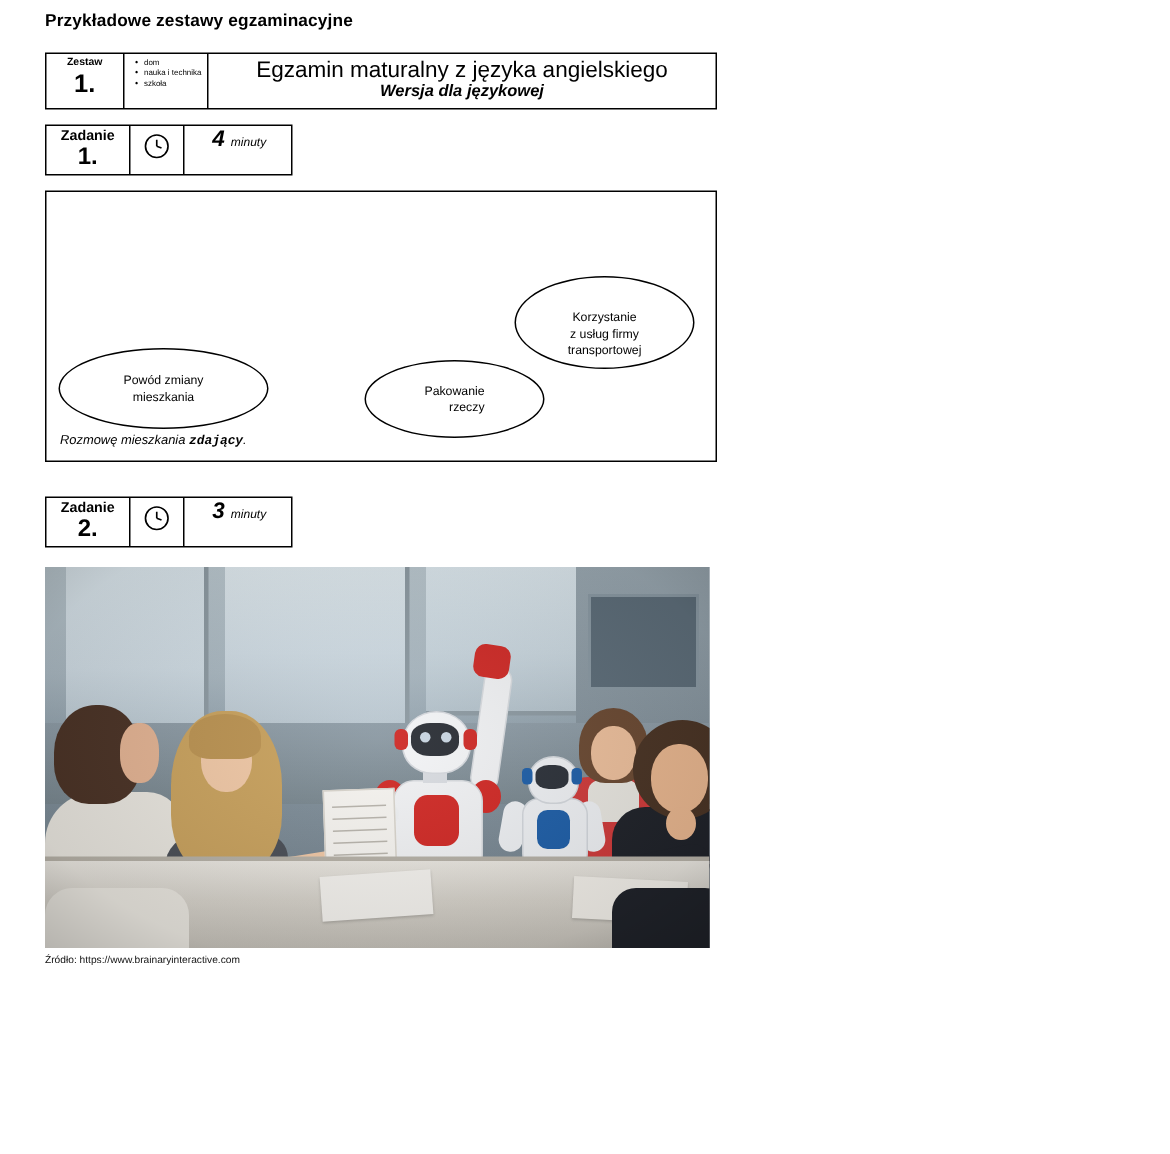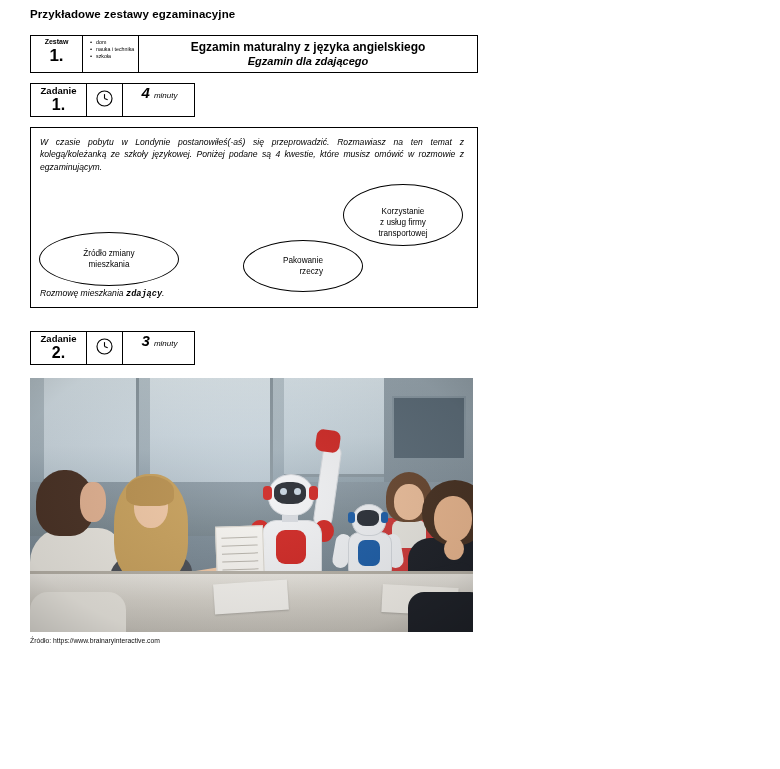"Egzamin maturalny z języka angielskiego" .set-title .line1 { font-size: 12px -> 15px; font-weight: bold -> normal }
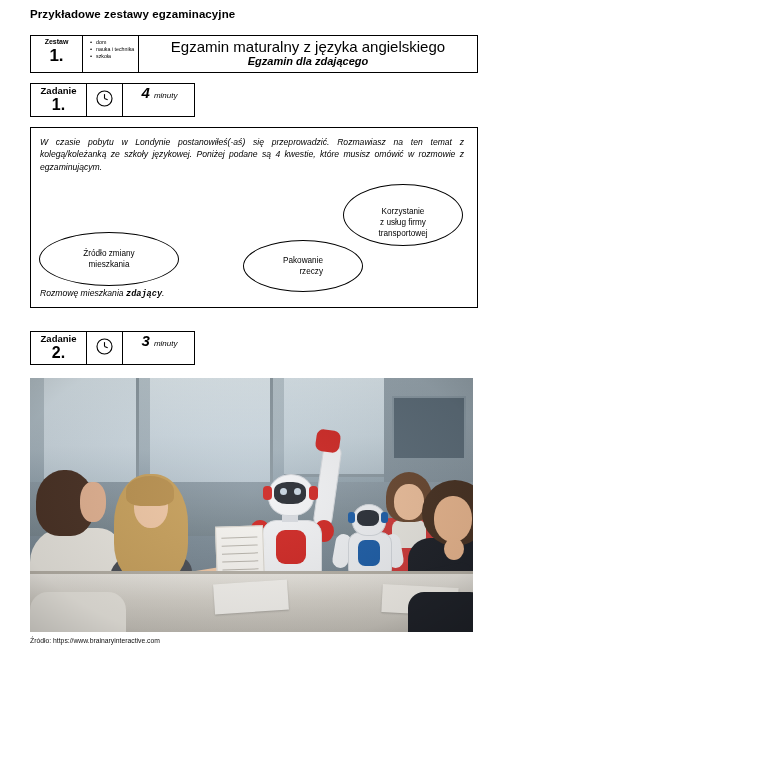"Egzamin dla zdającego" div.line2 { text: Egzamin dla zdającego -> Wersja dla językowej }
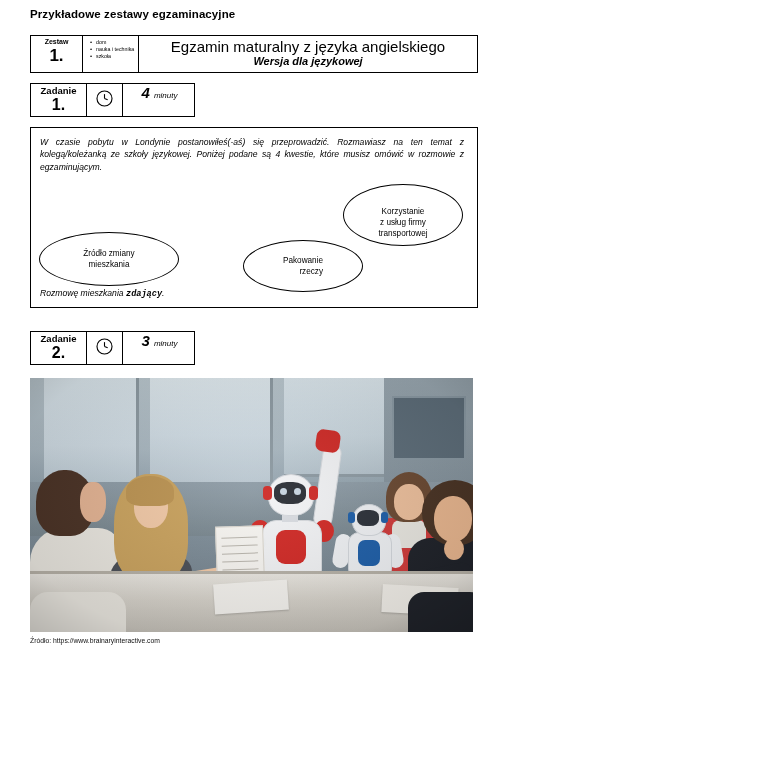"W czasie pobytu w Londynie" div.task1-intro { html: <div>W czasie pobytu w Londynie postanowiłeś(-aś) się przeprowadzić. Rozmawiasz na ten temat z kolegą/koleżanką ze szkoły językowej. Poniżej podane są 4 kwestie, które musisz omówić w rozmowie z egzaminującym.</div> -> none }
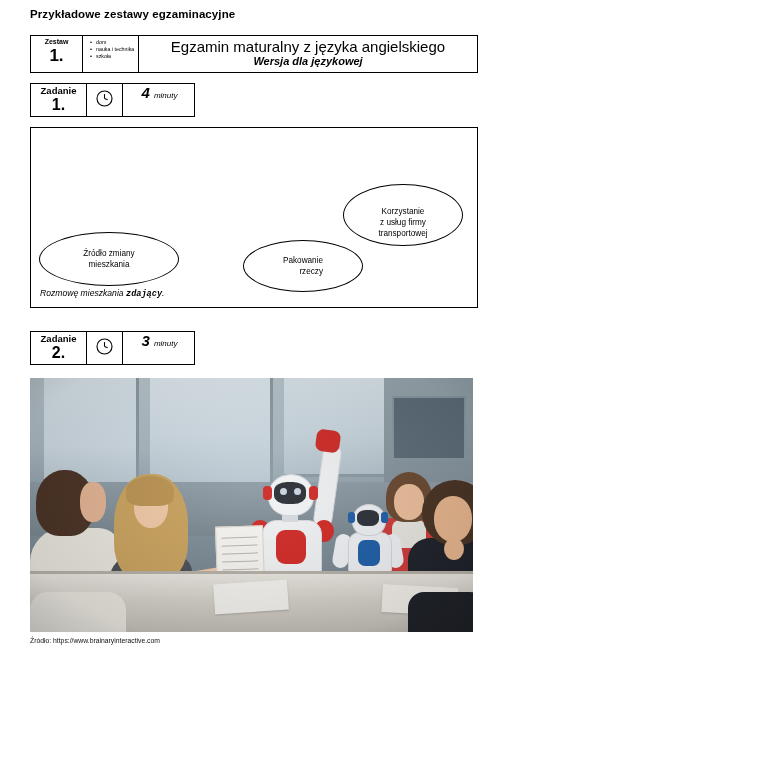"Źródło zmiany" span { text: Źródło -> Powód }
